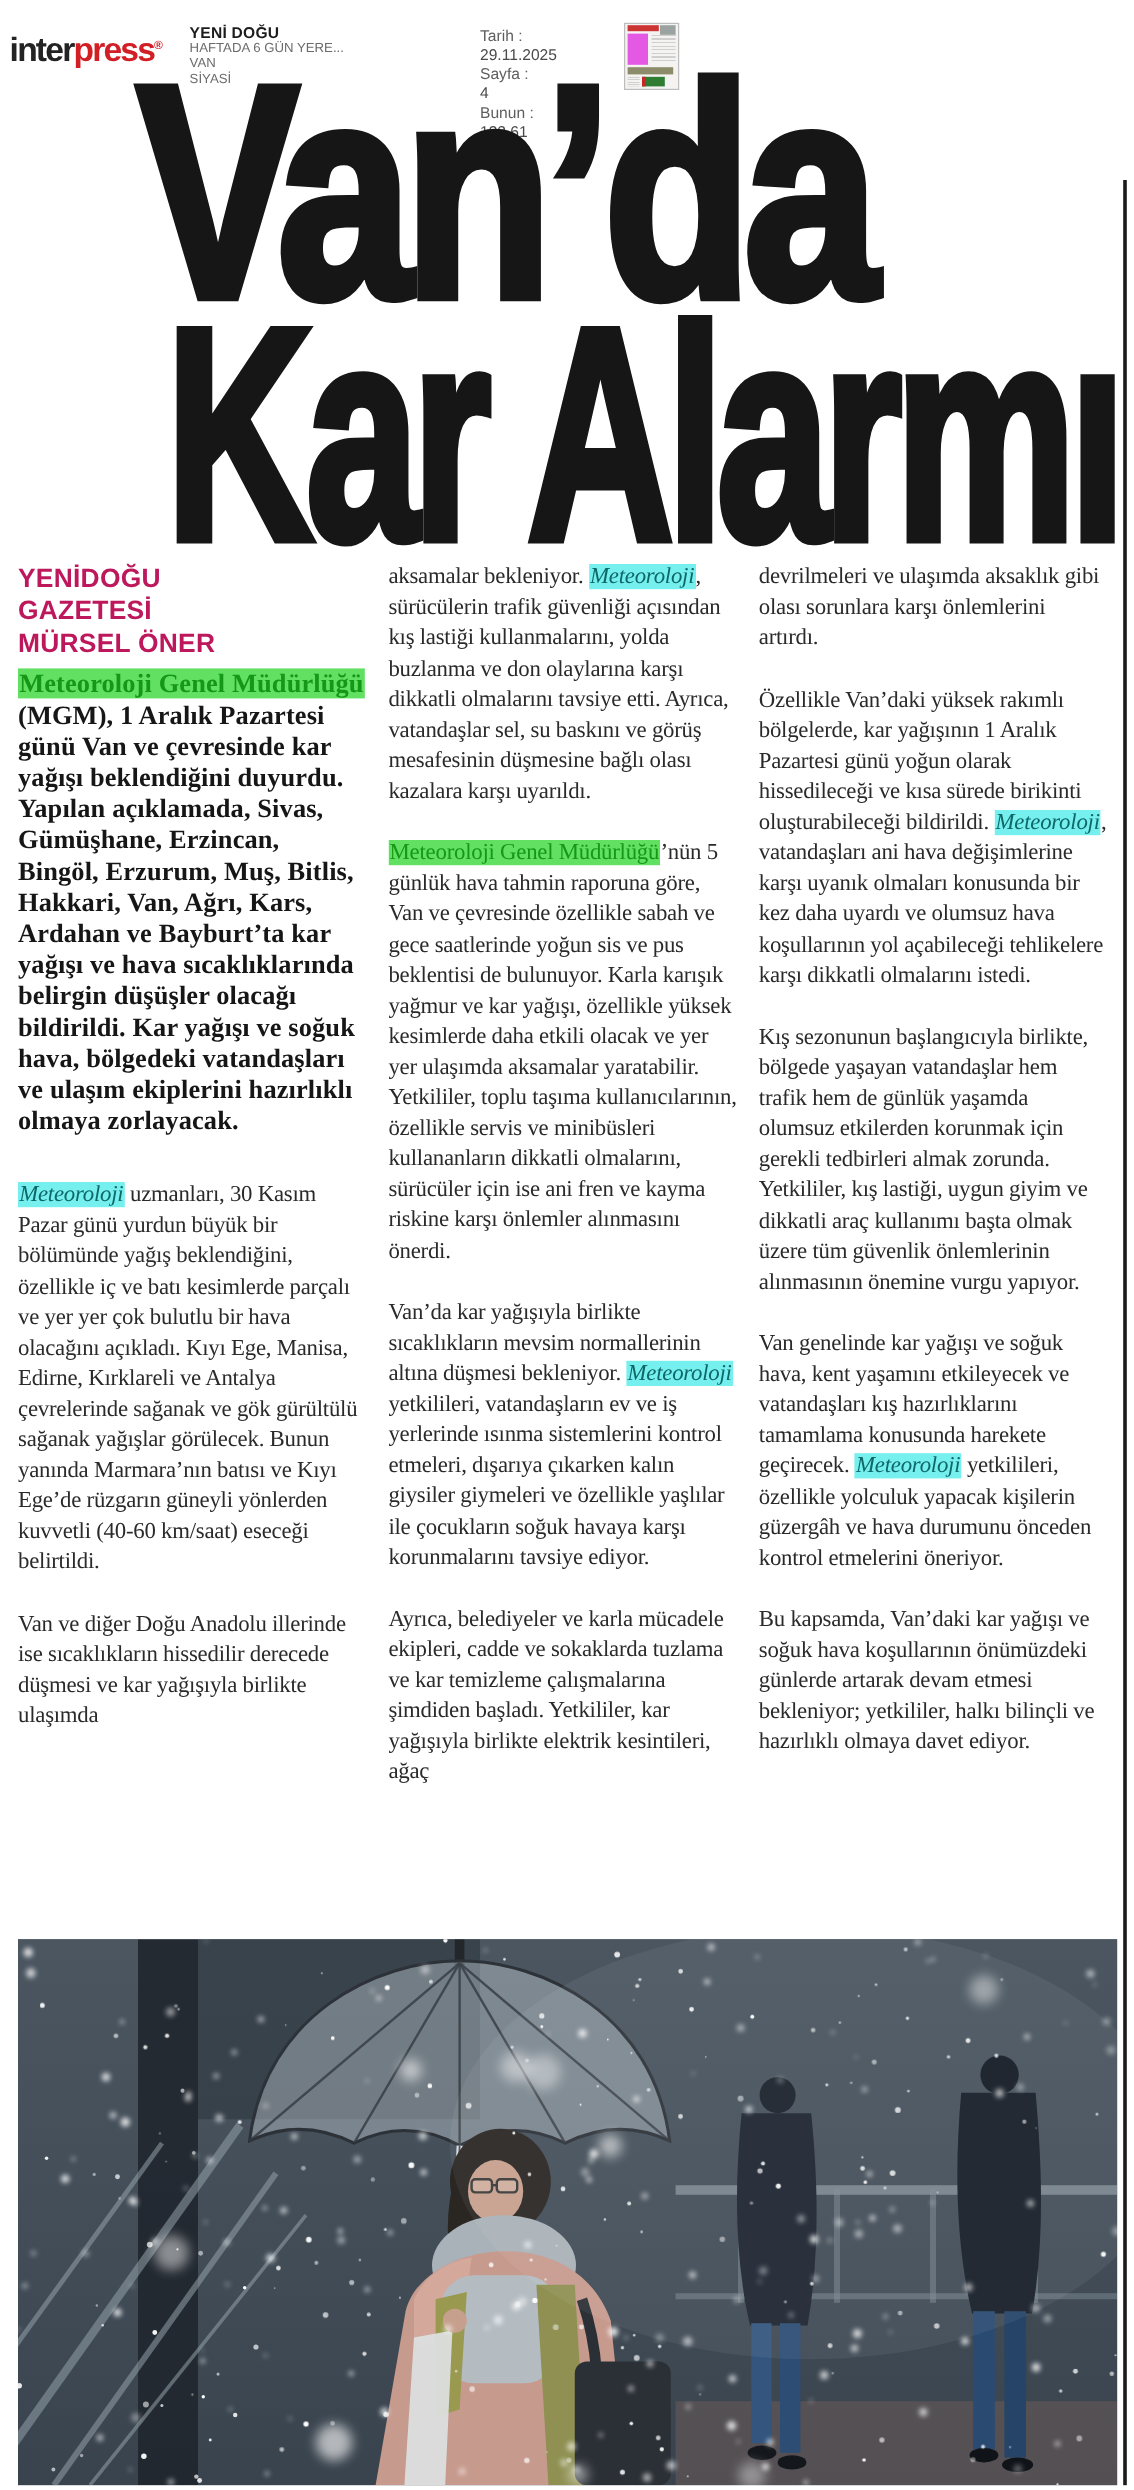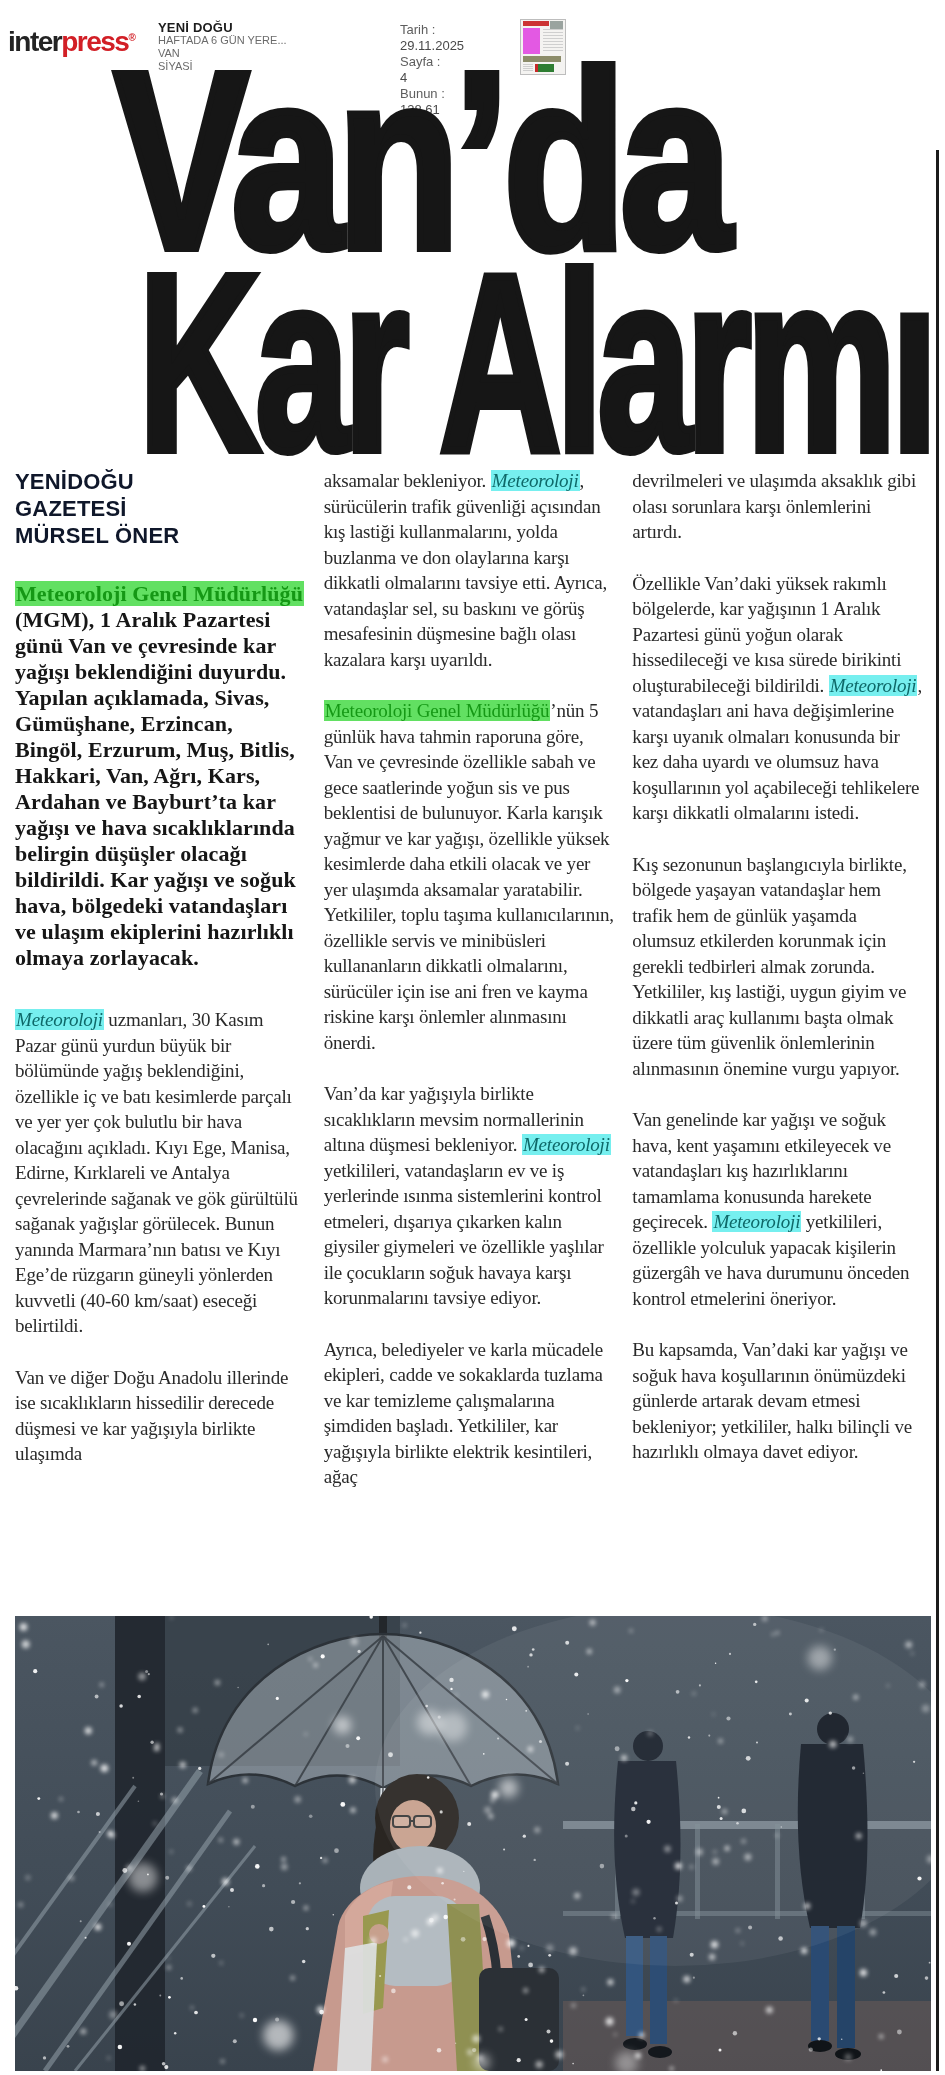"YENİDOĞU" .byline { color: #0f172a -> #be185d; margin-bottom: 32px -> 8px }
